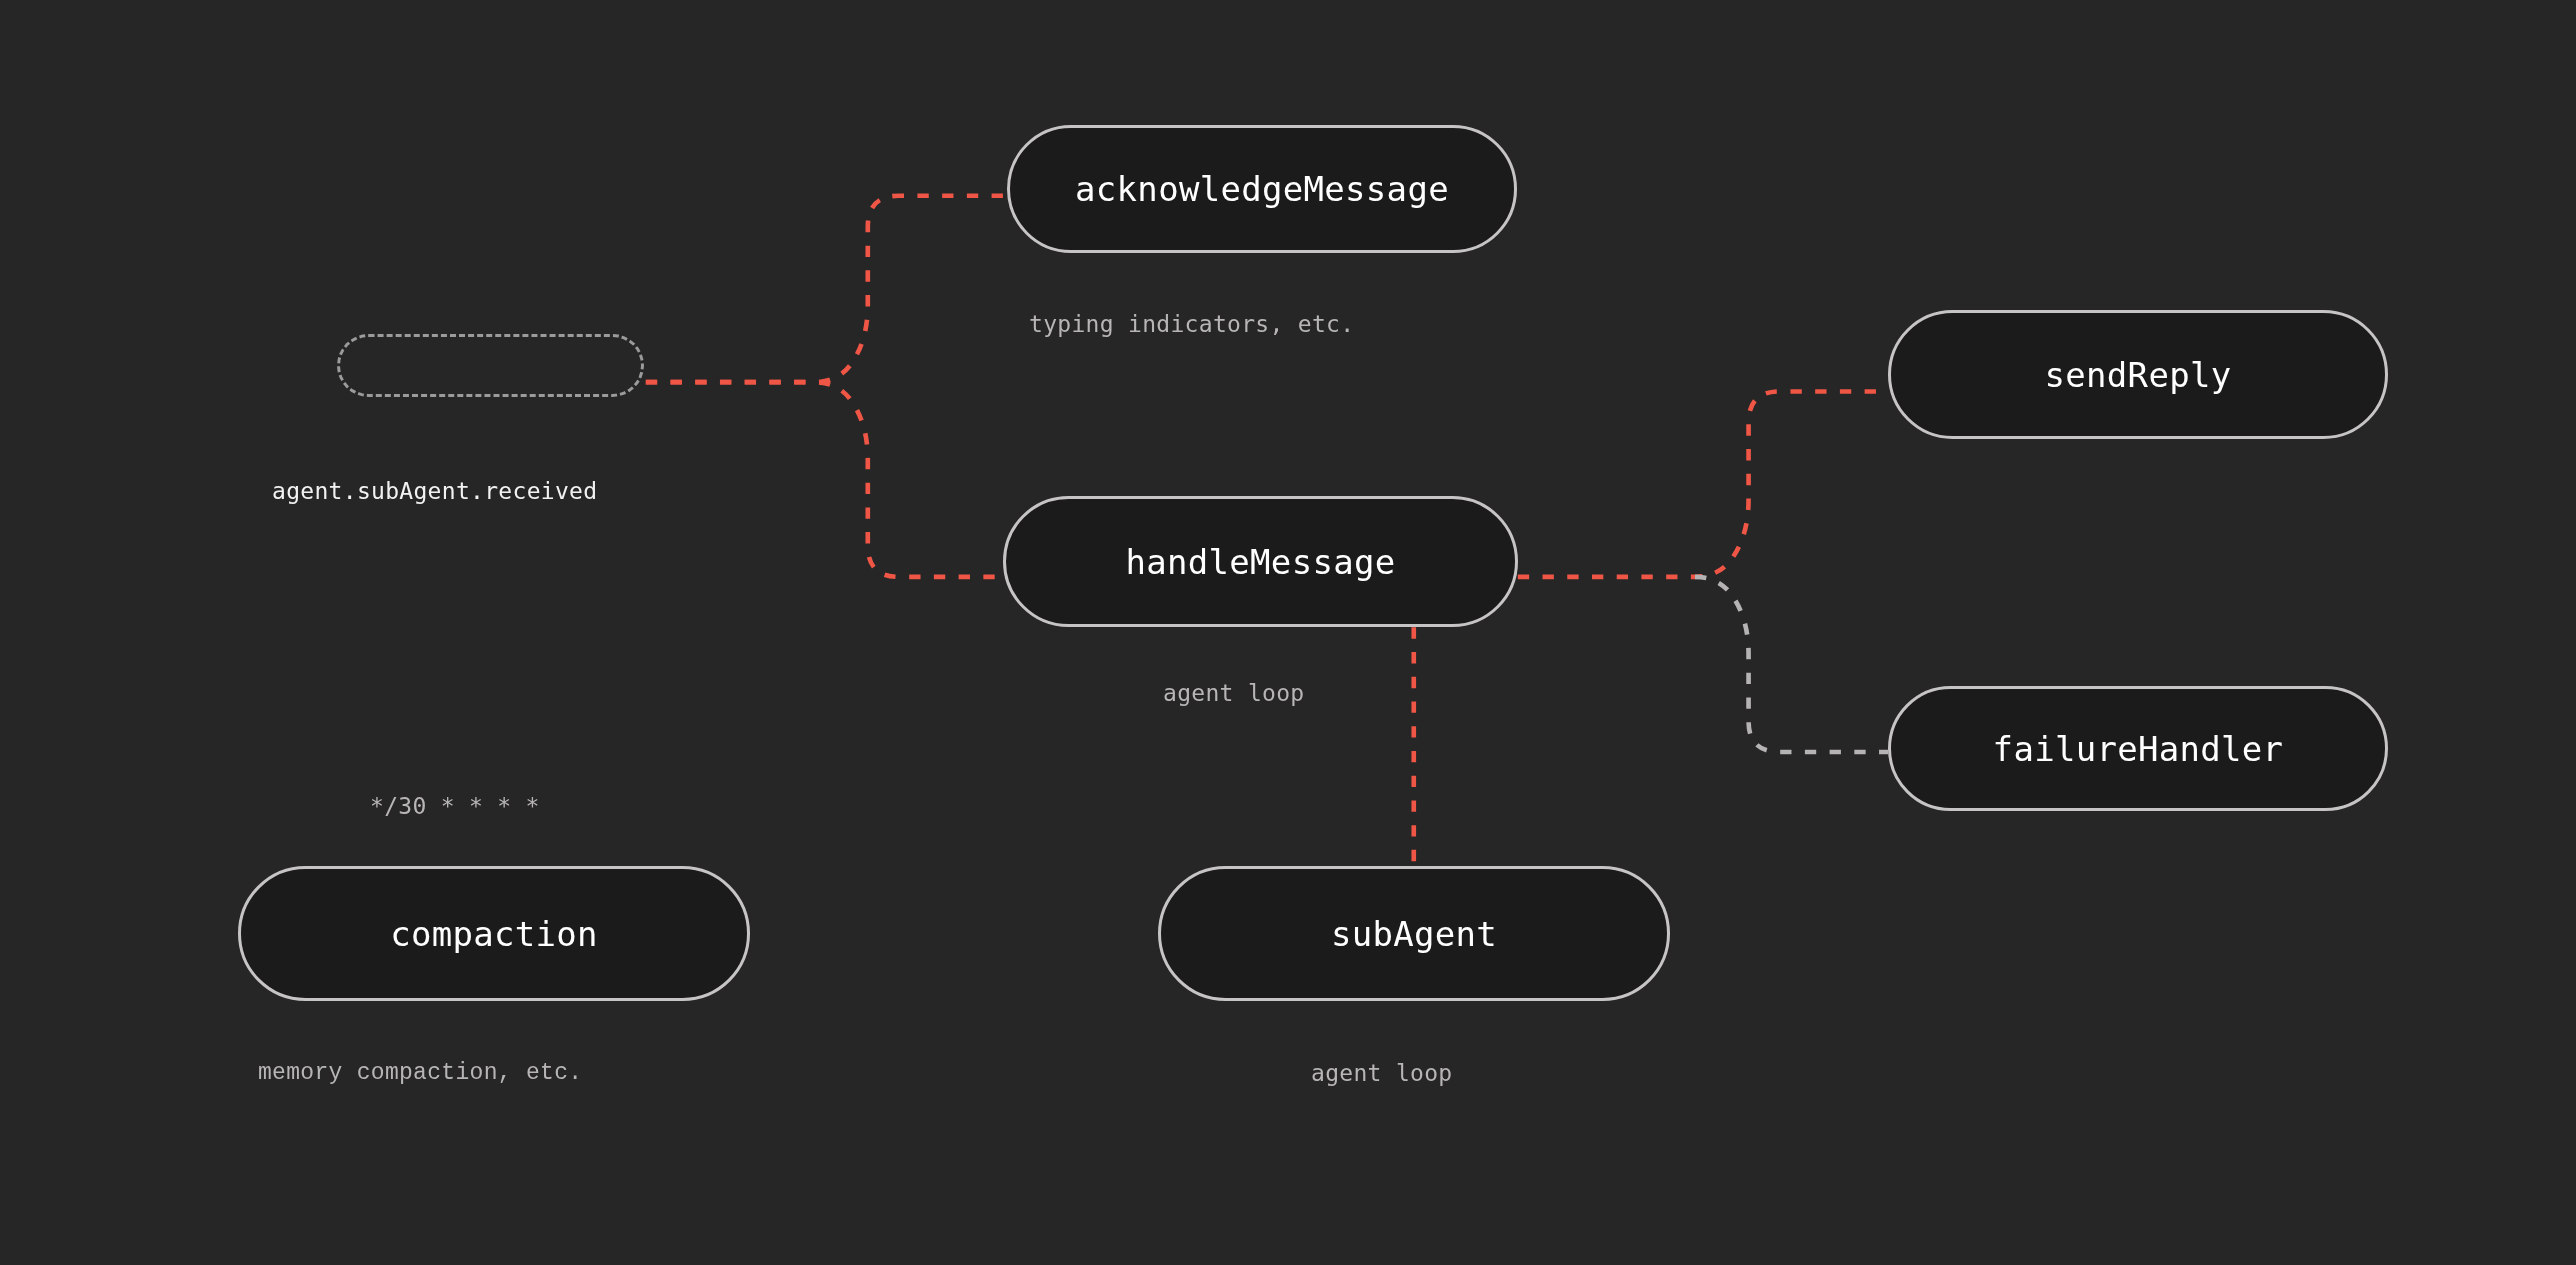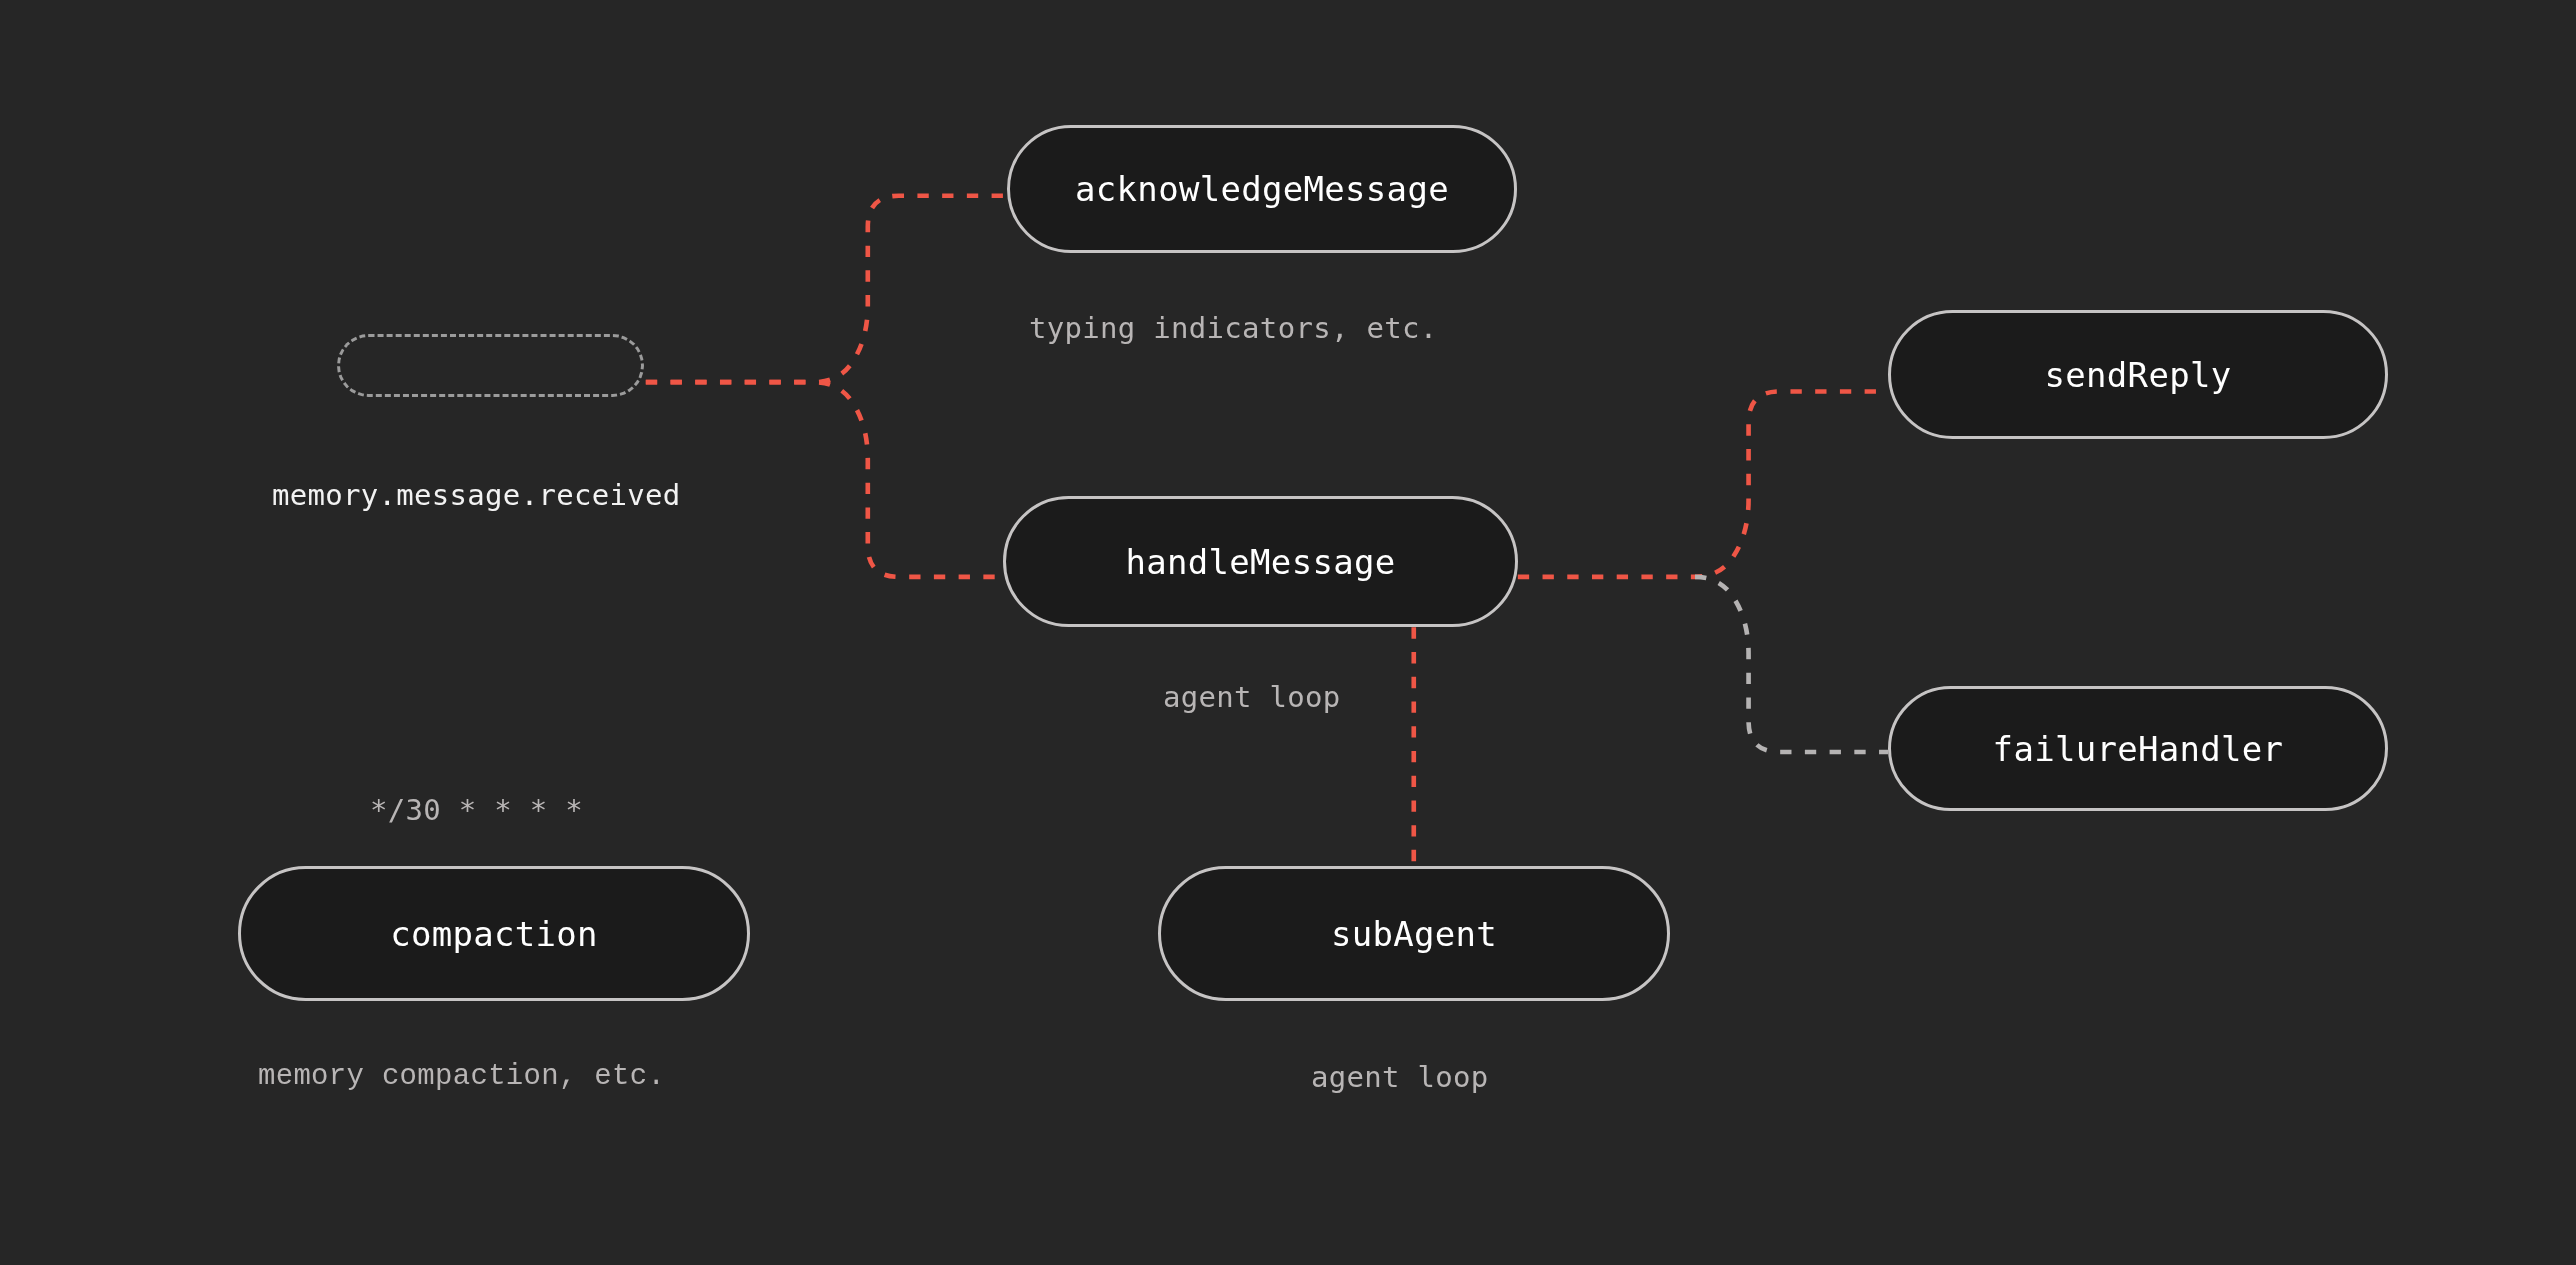"typing indicators, etc." .caption { font-size: 29px -> 23px }
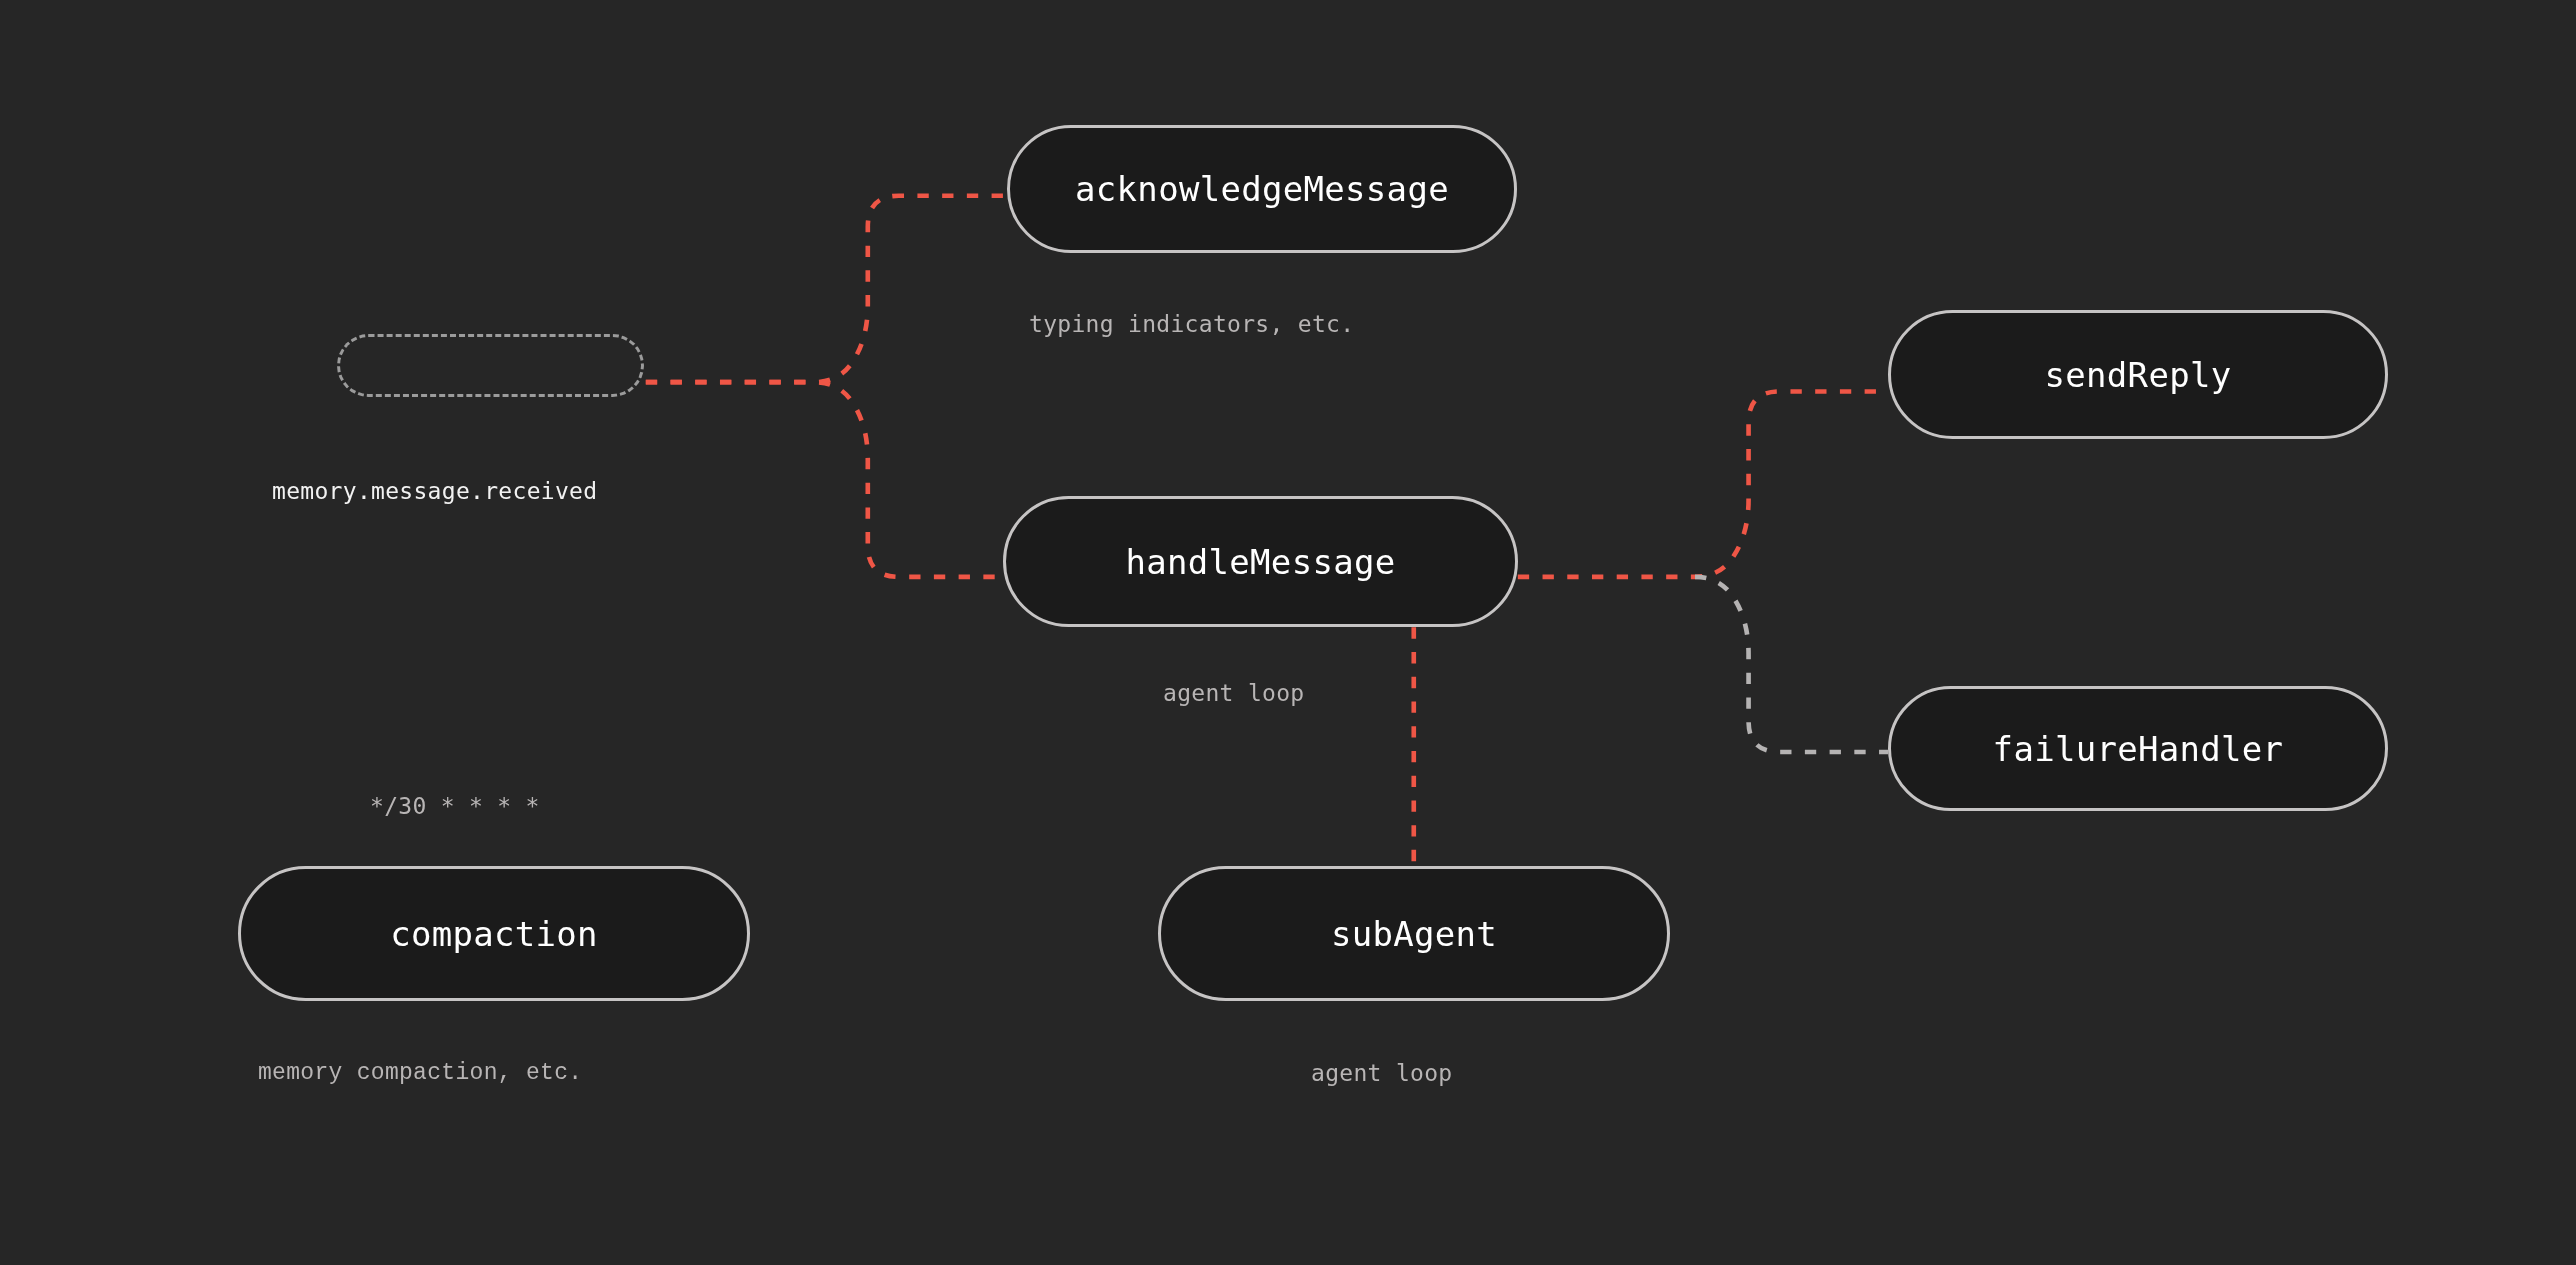"memory.message.received" div.caption { text: memory.message.received -> agent.subAgent.received }
